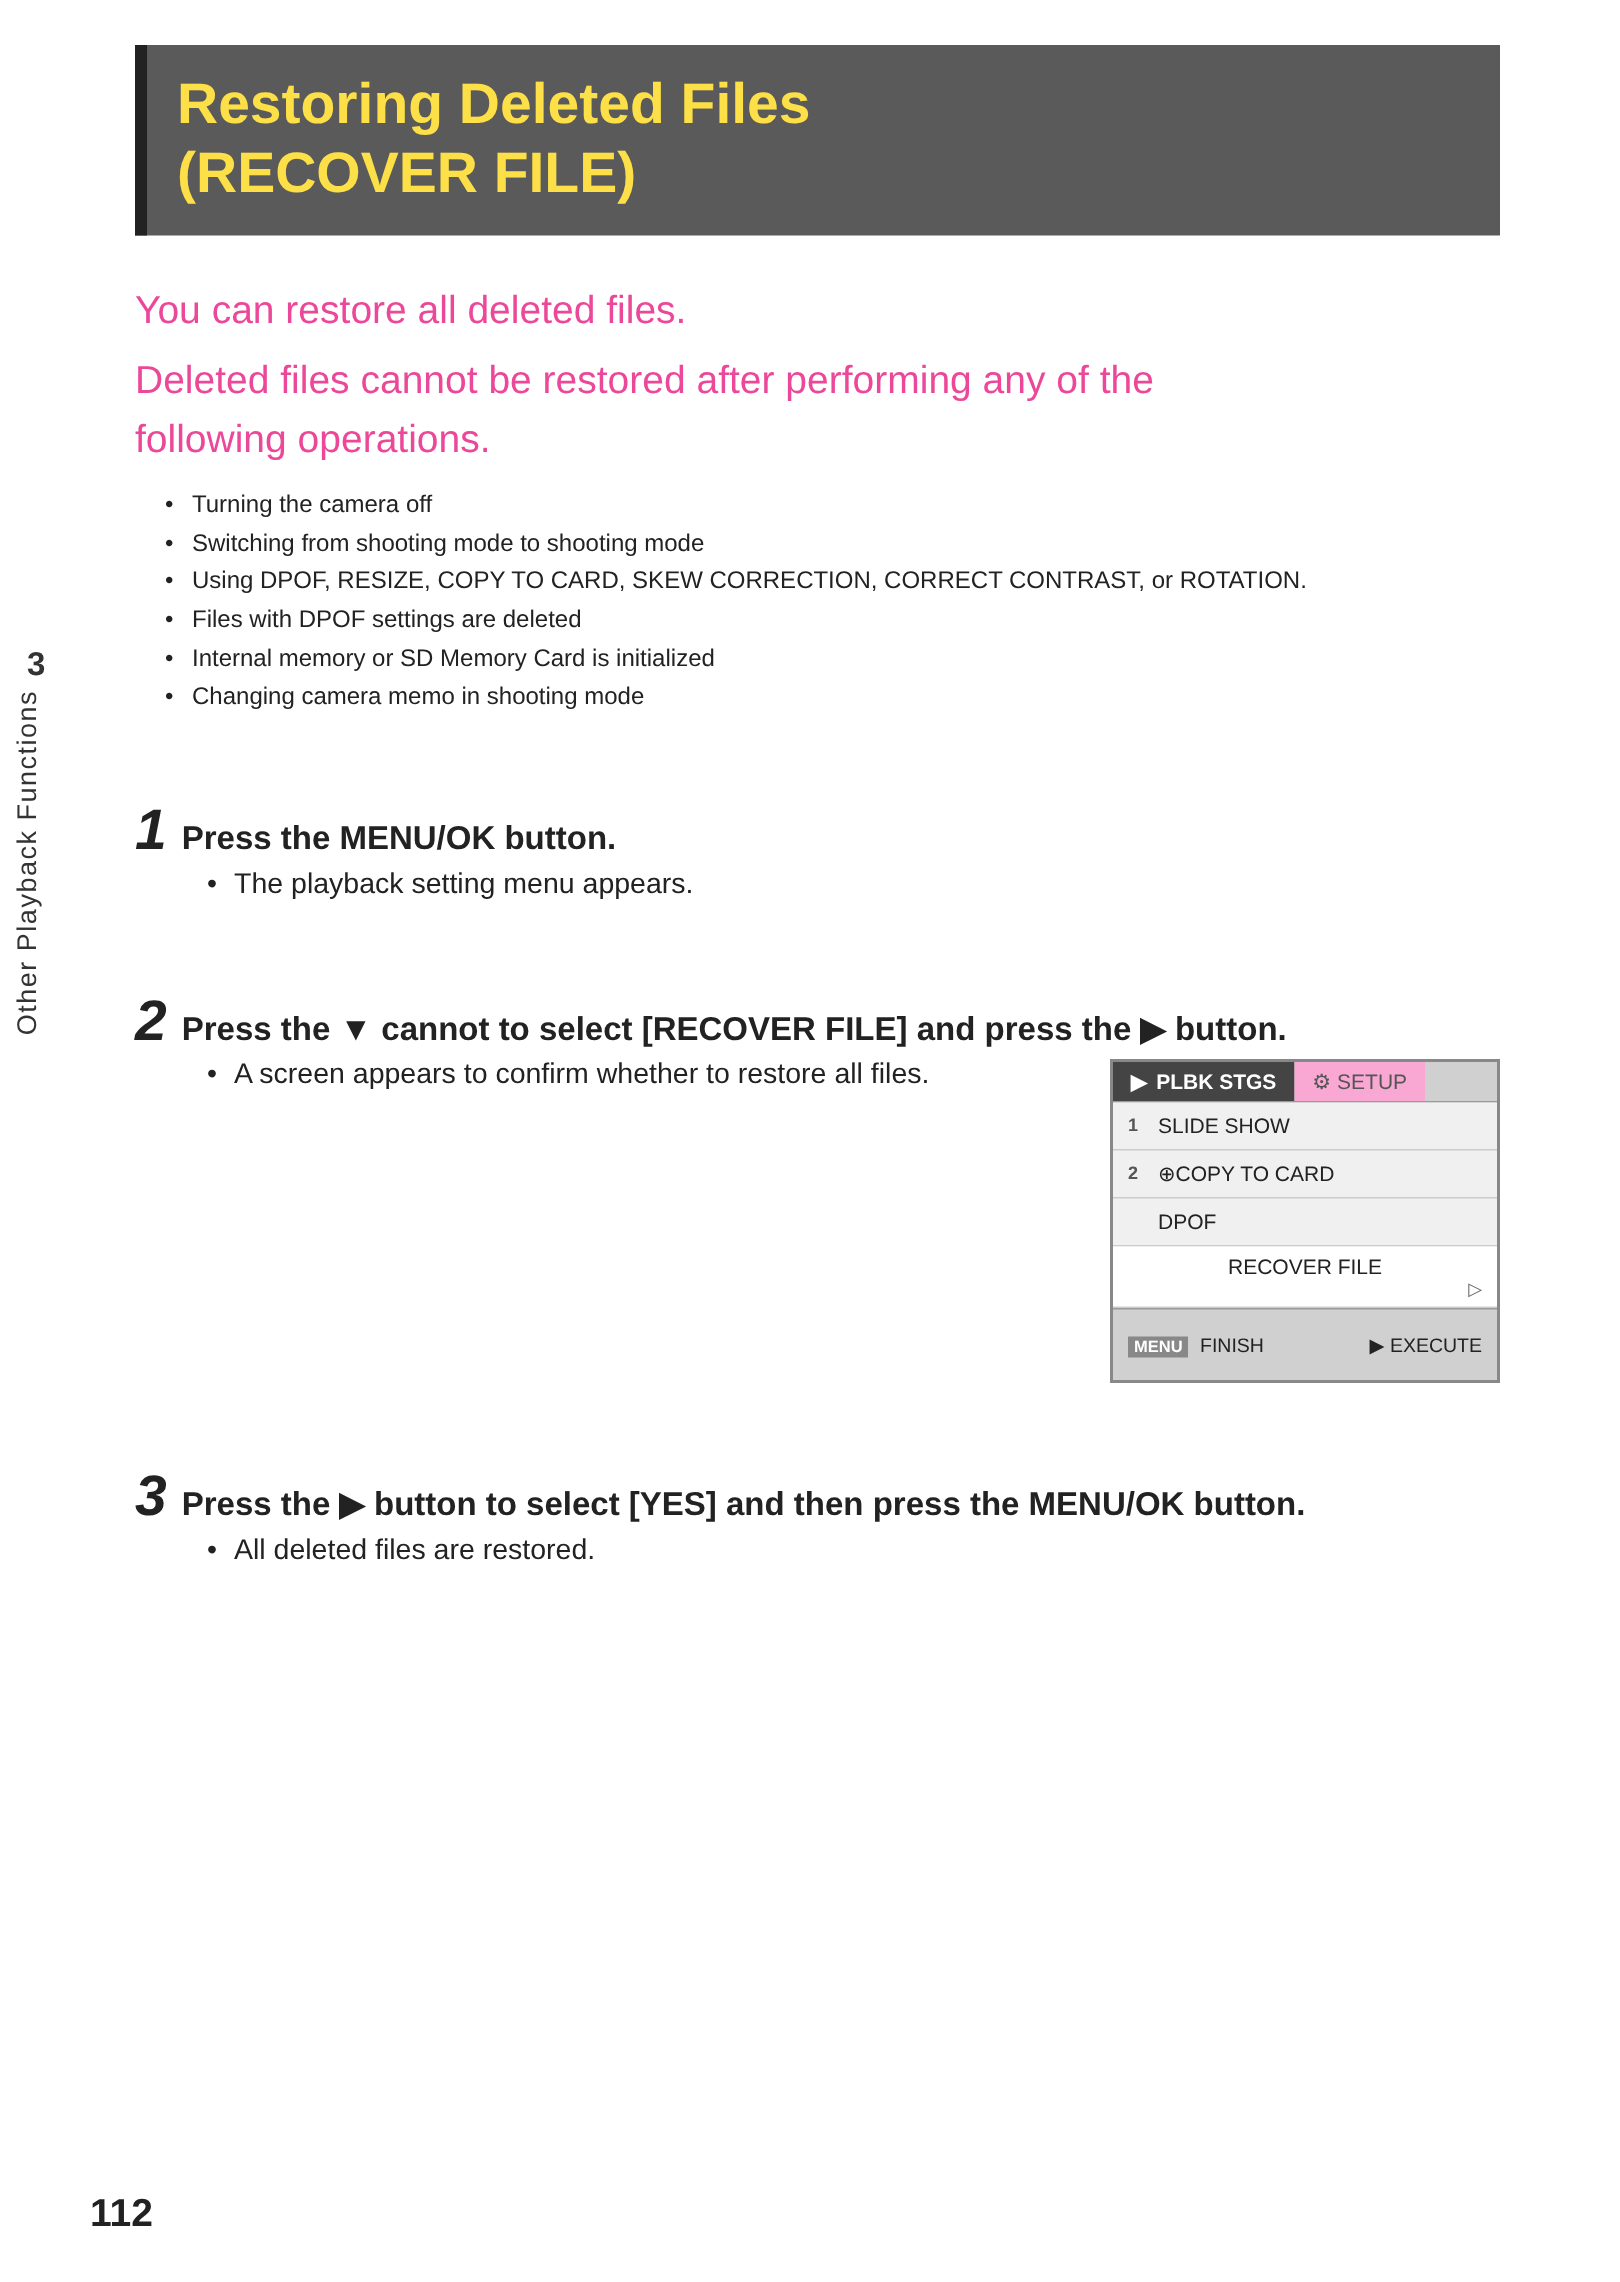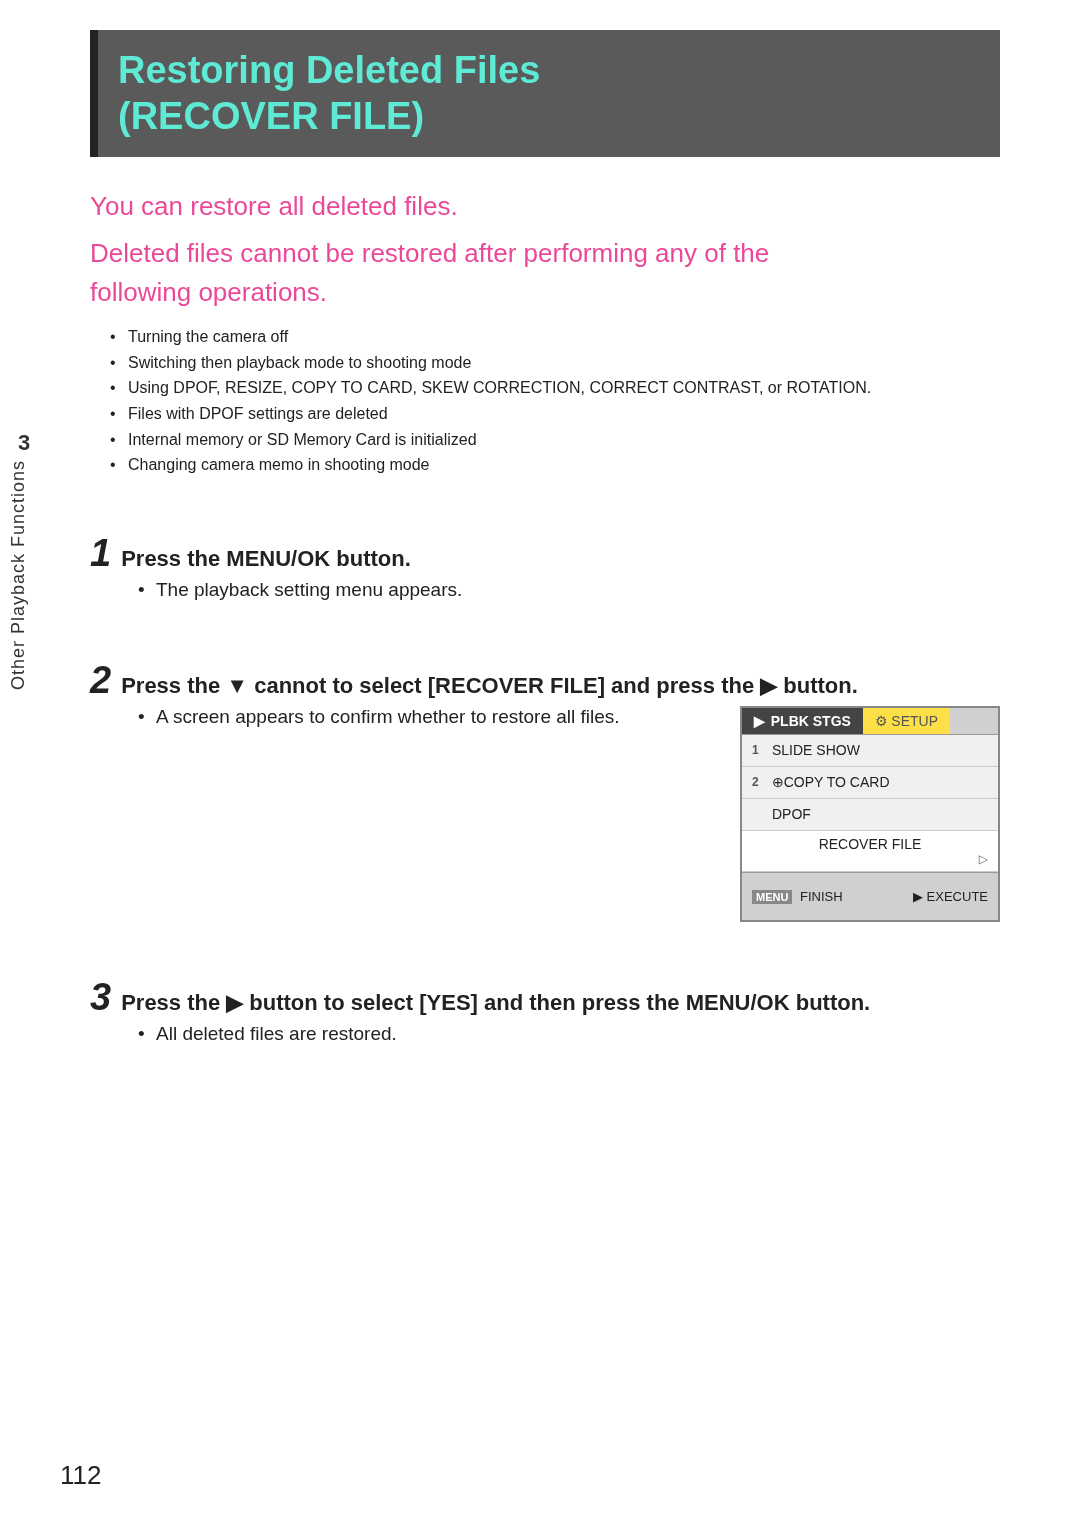"Restoring Deleted Files" .header-title { color: #5eead4 -> #fde047 }
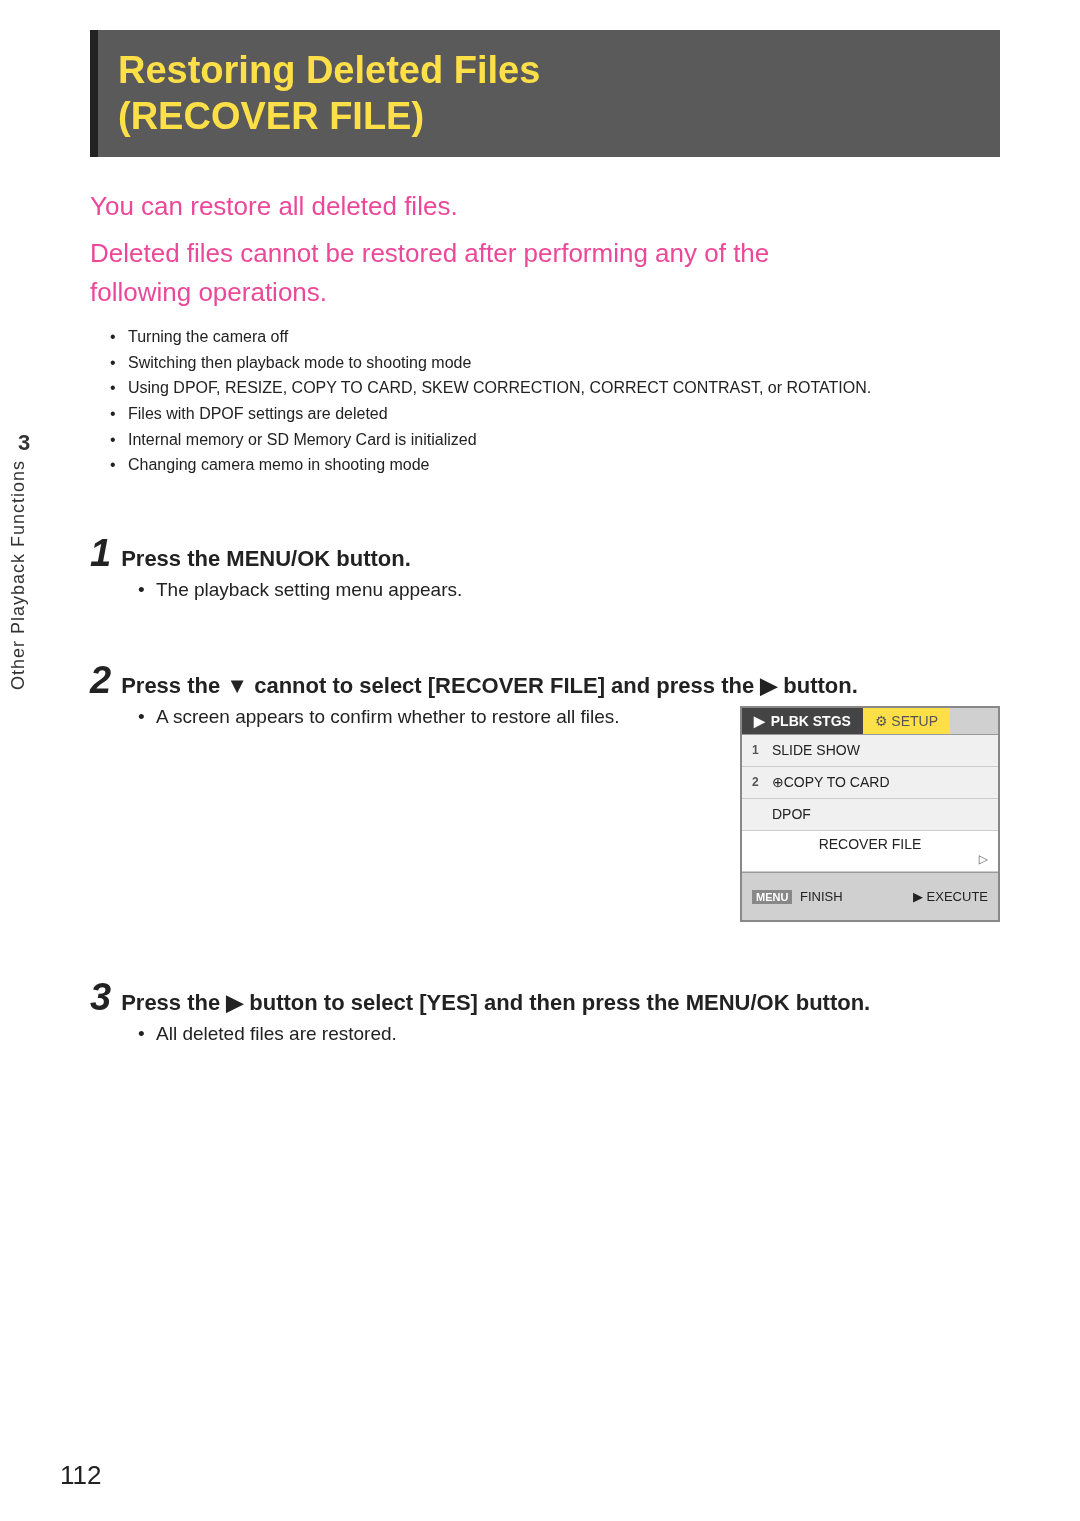"Switching then playback mode to" span { text: then playback -> from shooting }
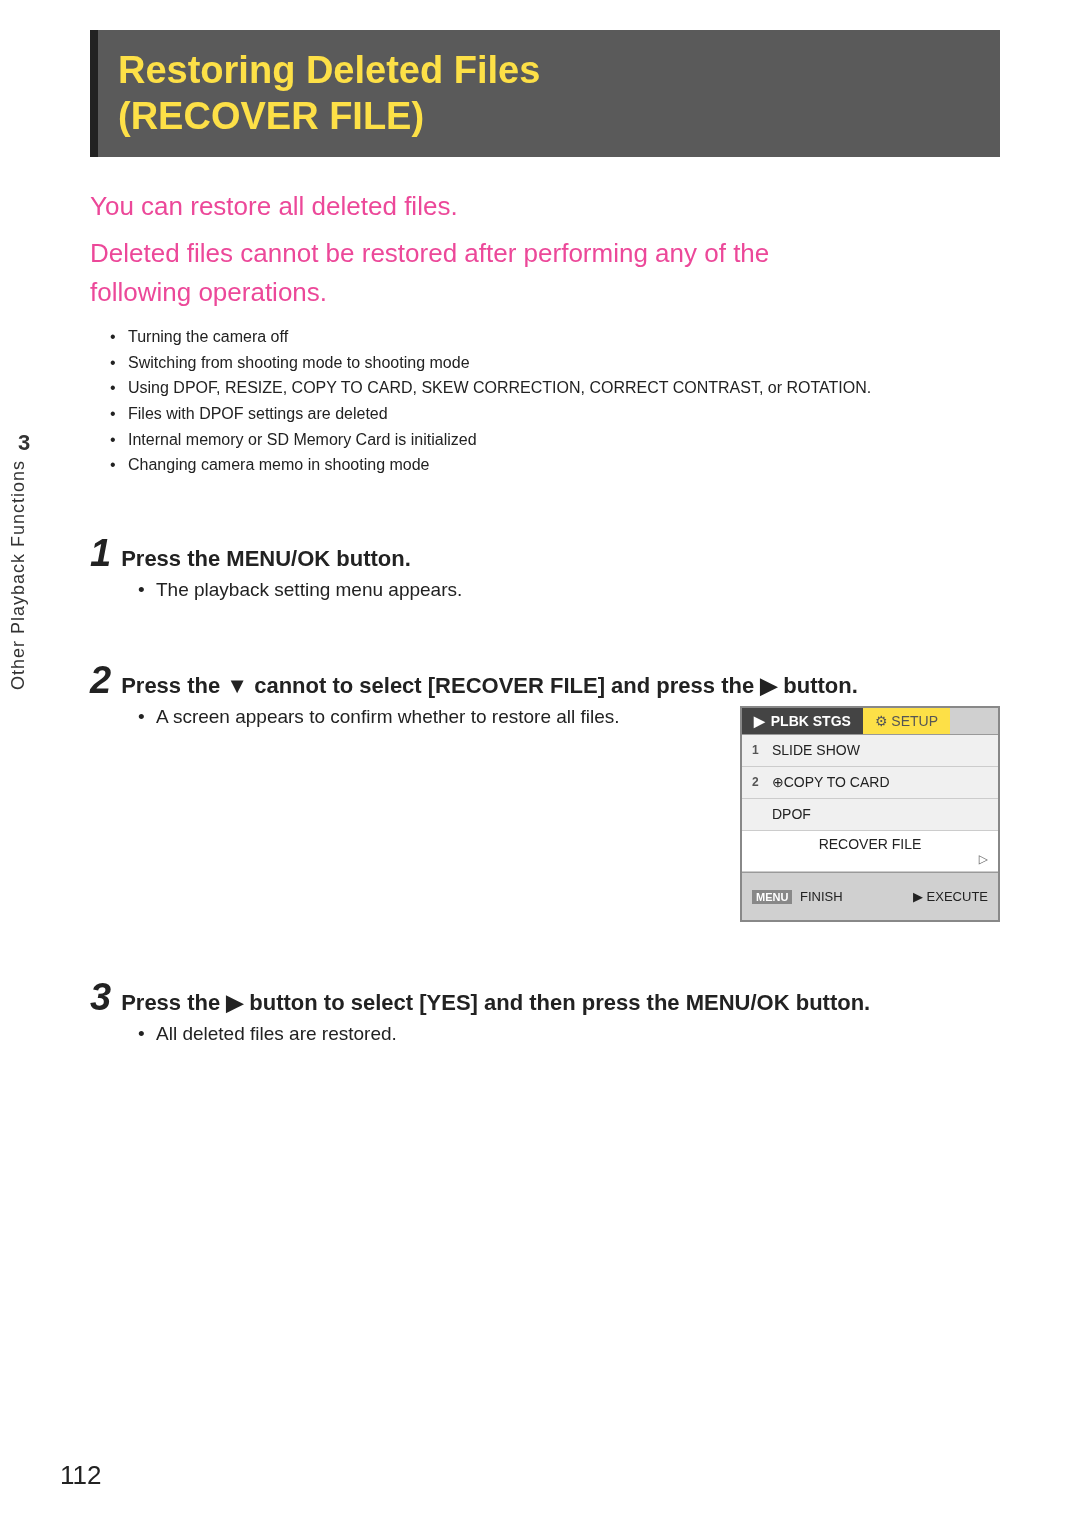"⚙ SETUP" .menu-tab-inactive { background: #fde047 -> #f9a8d4 }
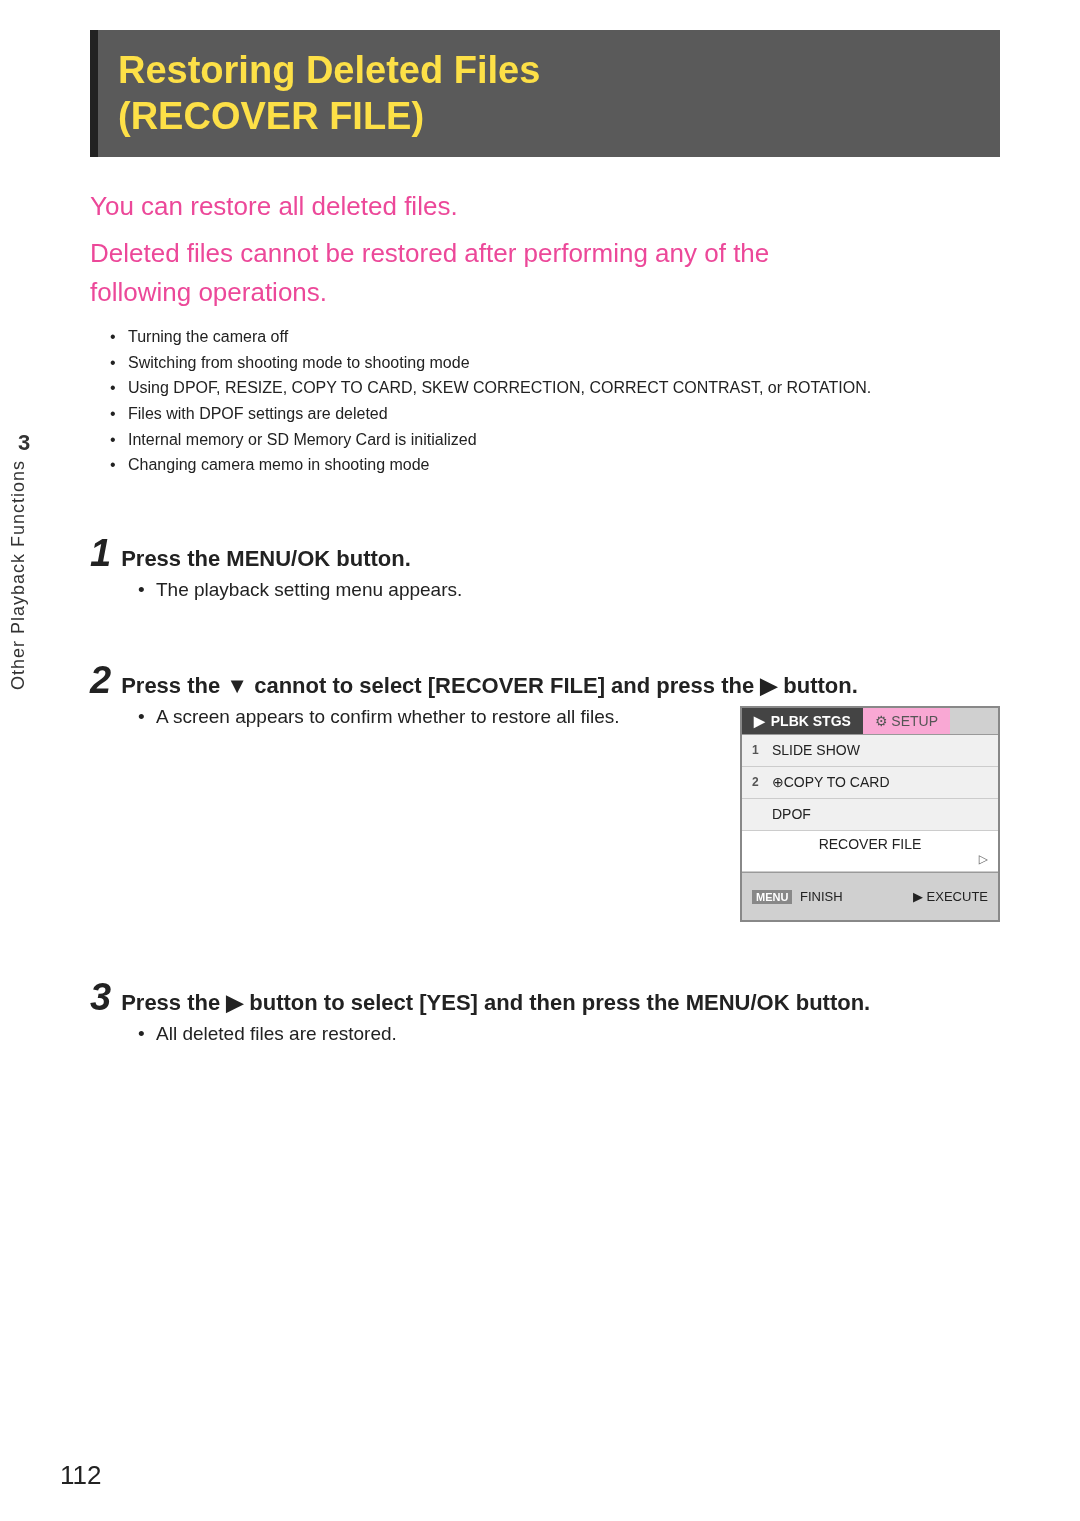"112" .page-number { font-weight: normal -> bold }
